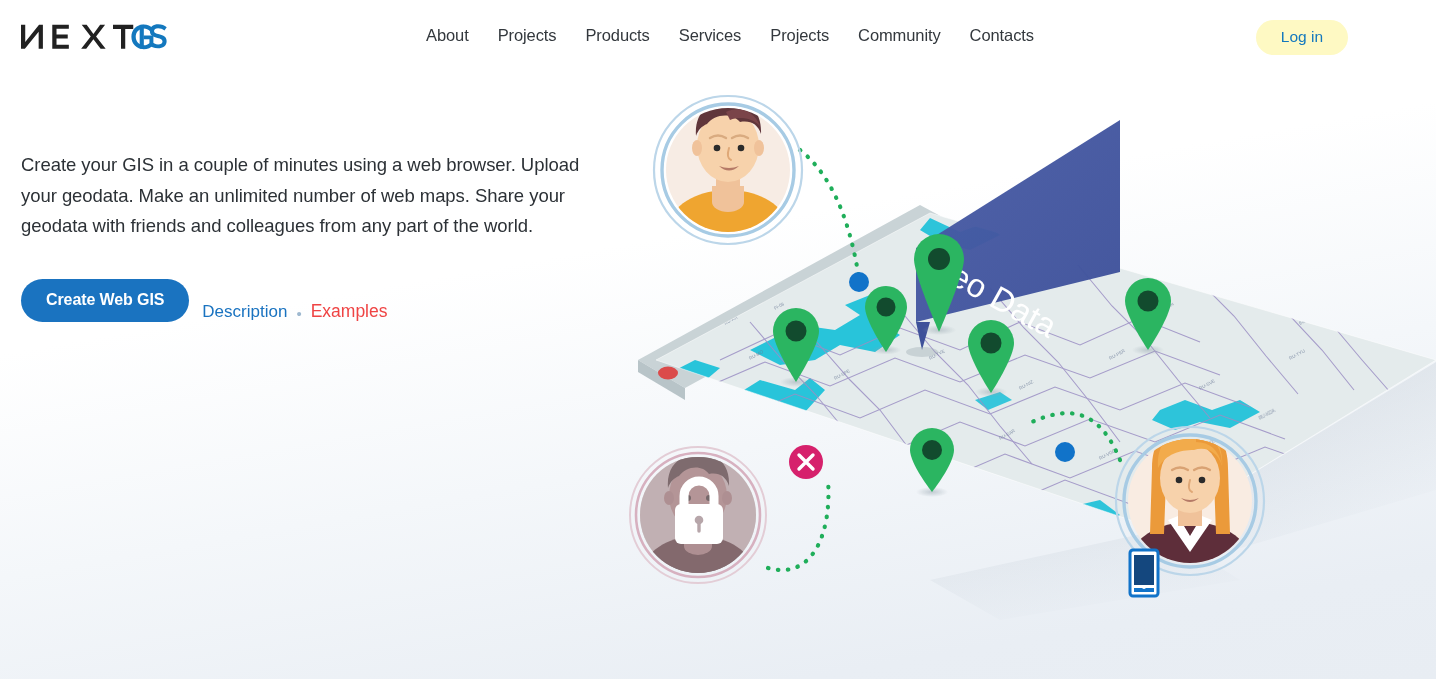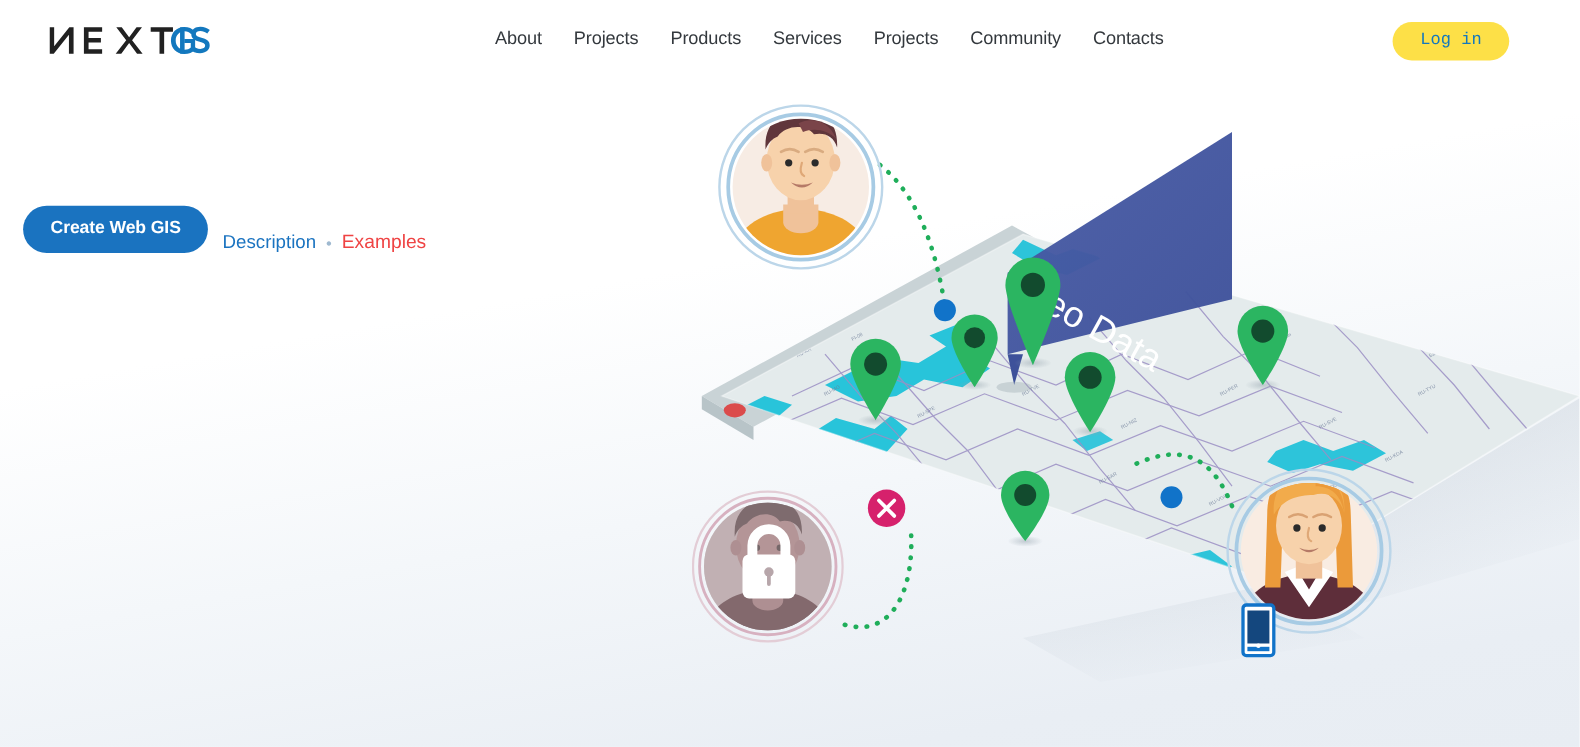"About" .header { margin-left: 24px -> none }
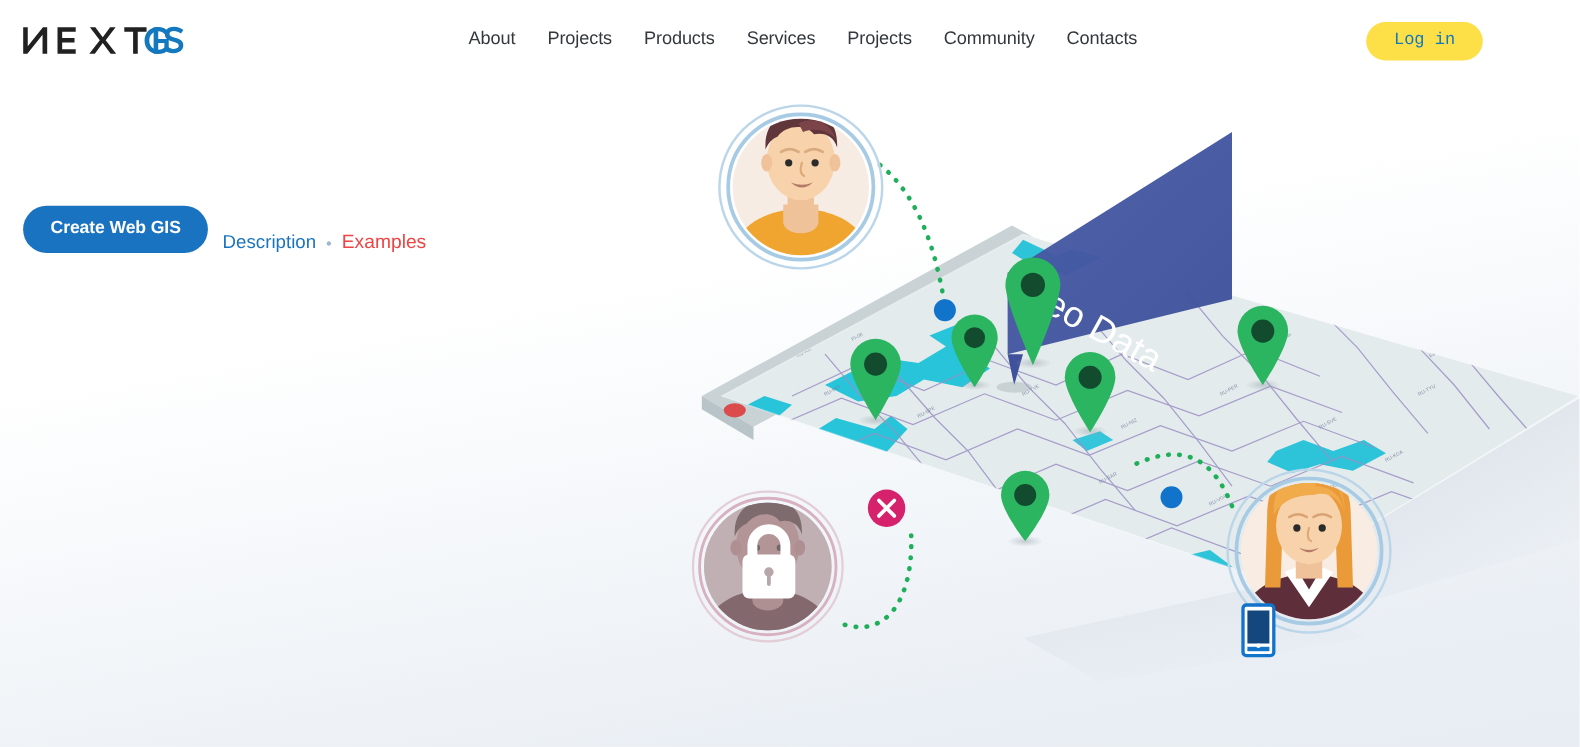"Log in" .login-btn { background: #fde047 -> #fef9c3; font-family: Liberation Mono, monospace -> Liberation Sans, sans-serif }
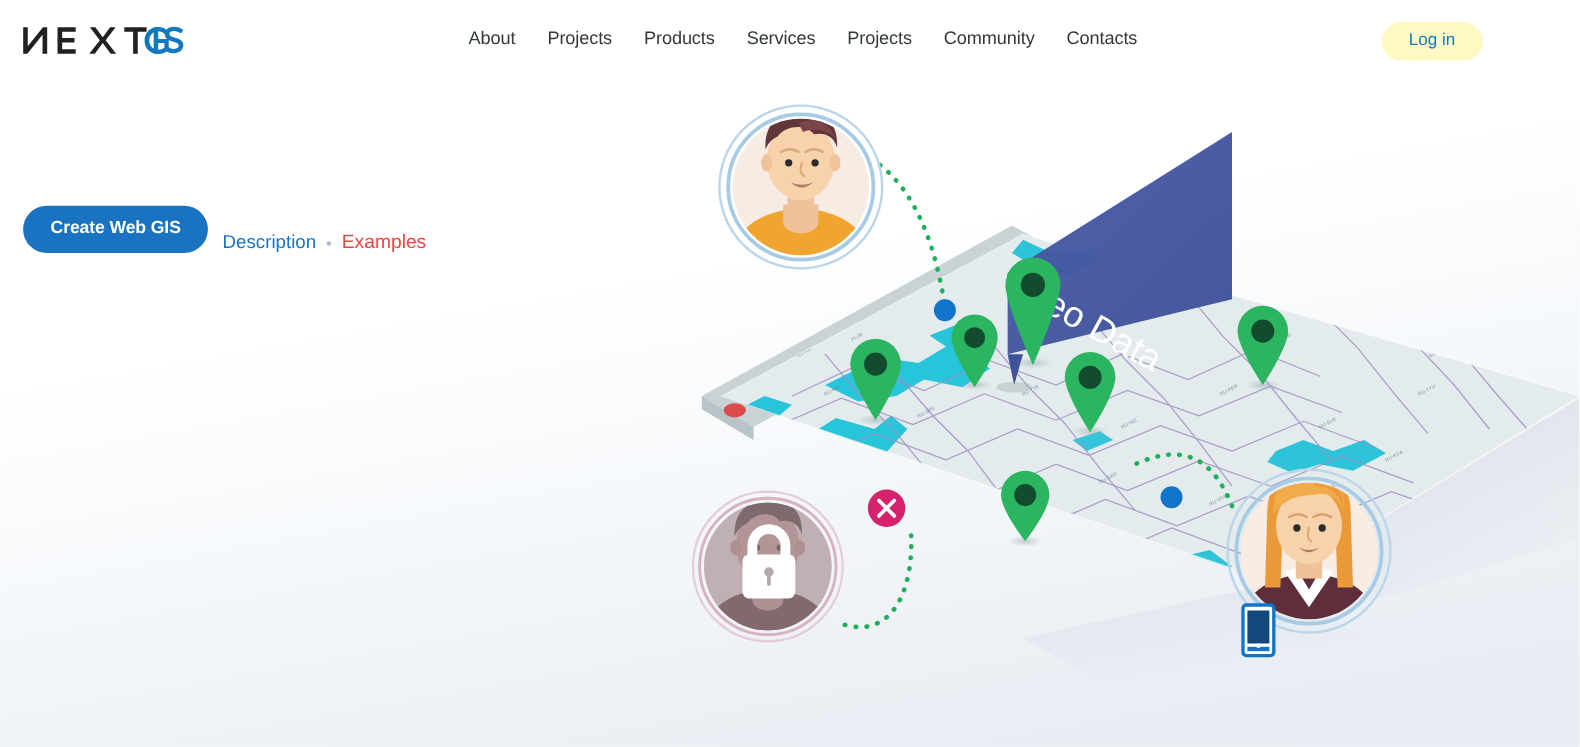"Create your GIS in a" p.hero-sub { html: none -> <p>Create your GIS in a couple of minutes using a web browser. Upload your geodata. Make an unlimited number of web maps. Share your geodata with friends and colleagues from any part of the world.</p> }
